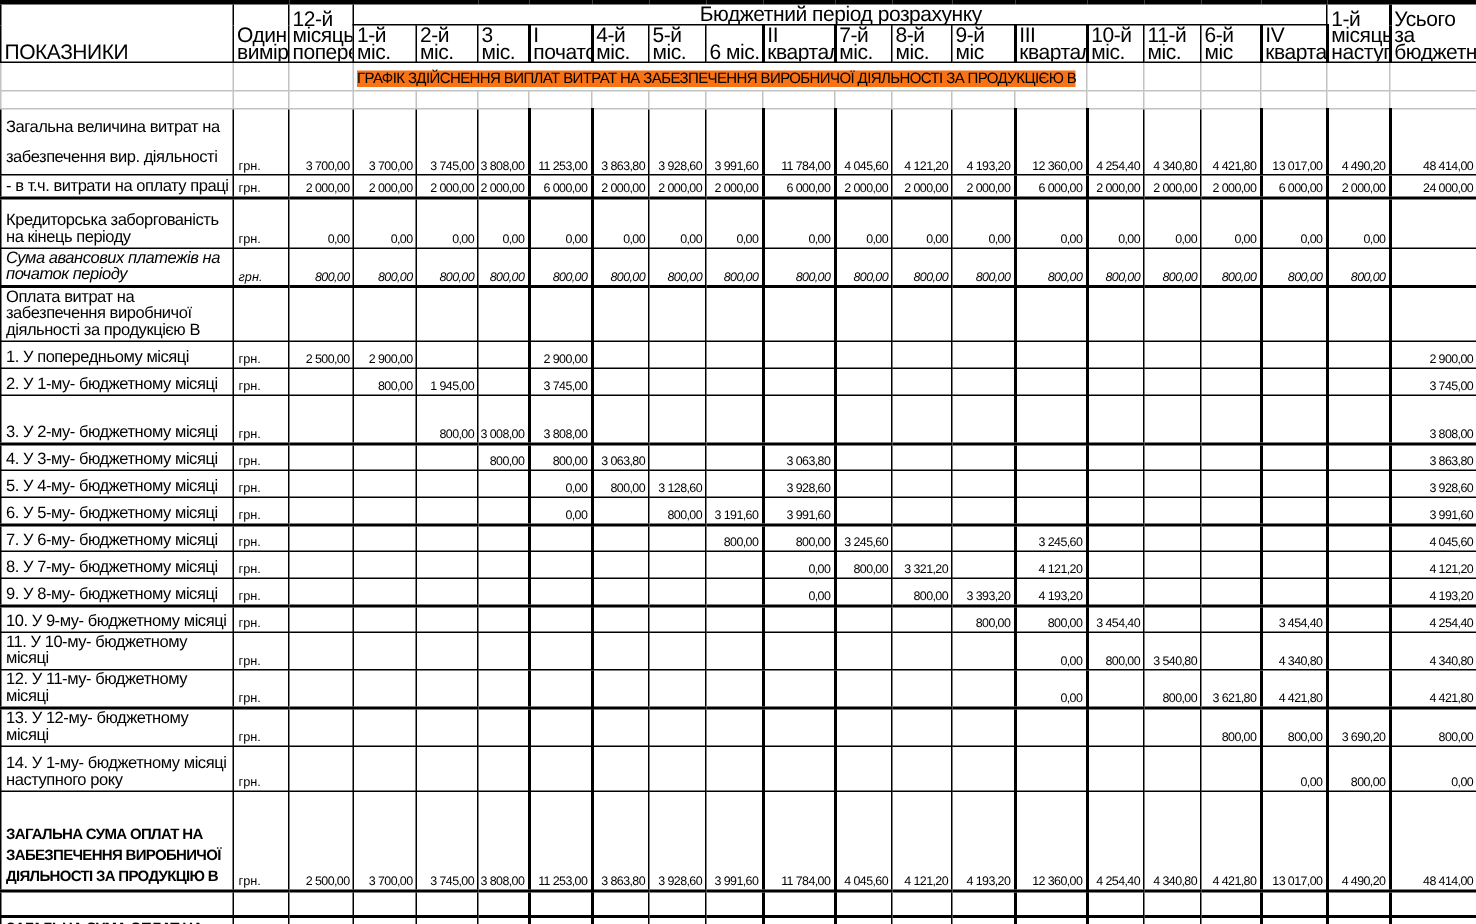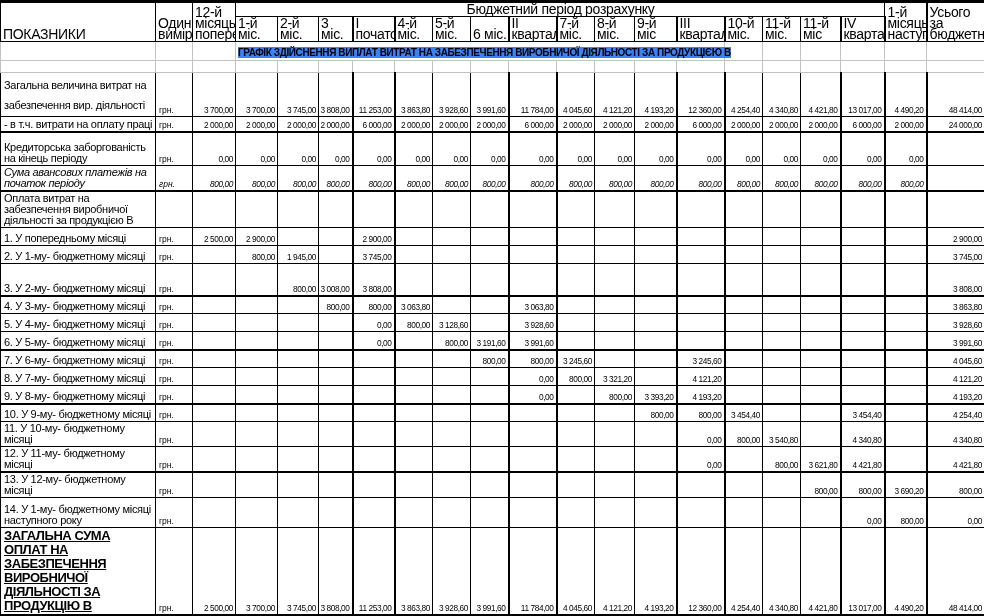"11-й міс" th { text: 11-й -> 6-й }
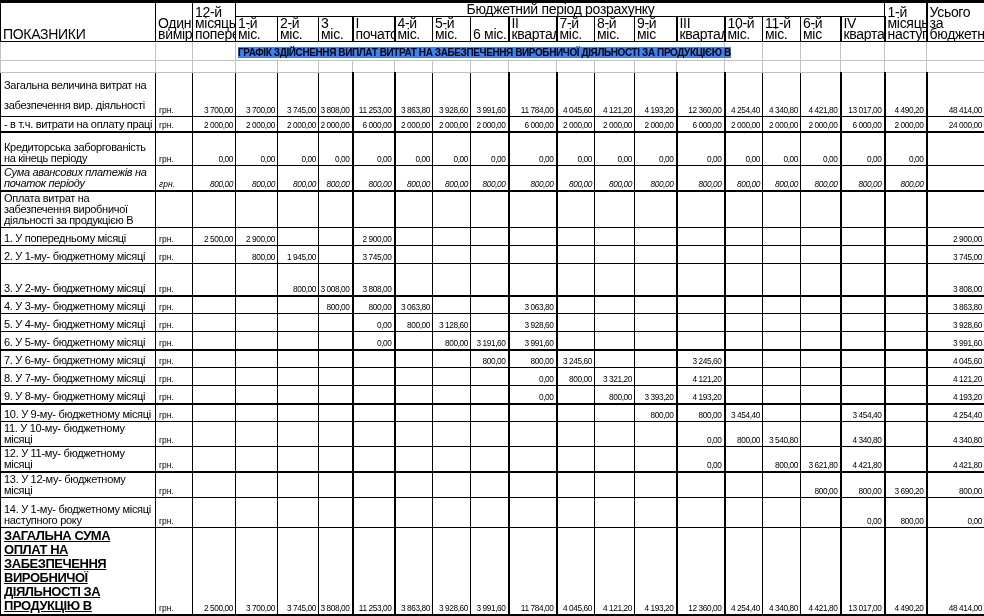"ГРАФІК ЗДІЙСНЕННЯ ВИПЛАТ ВИТРАТ НА" td.ttl span { background: #3b82f6 -> #f97316; font-weight: bold -> normal }
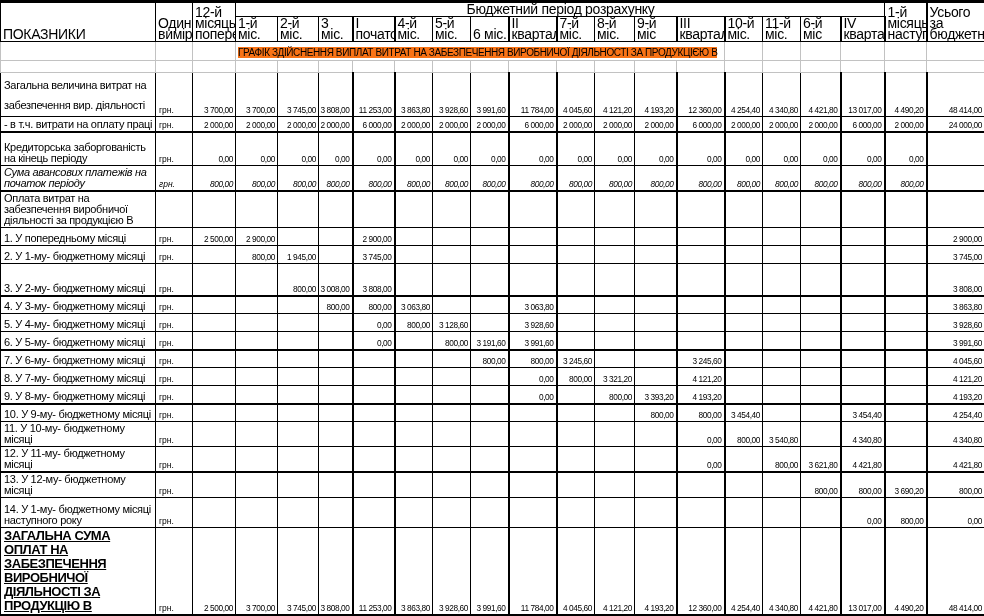"ЗАГАЛЬНА СУМА ОПЛАТ НА ЗАБЕЗПЕЧЕННЯ" .b { font-size: 13px -> 10px; text-decoration: underline -> none }
